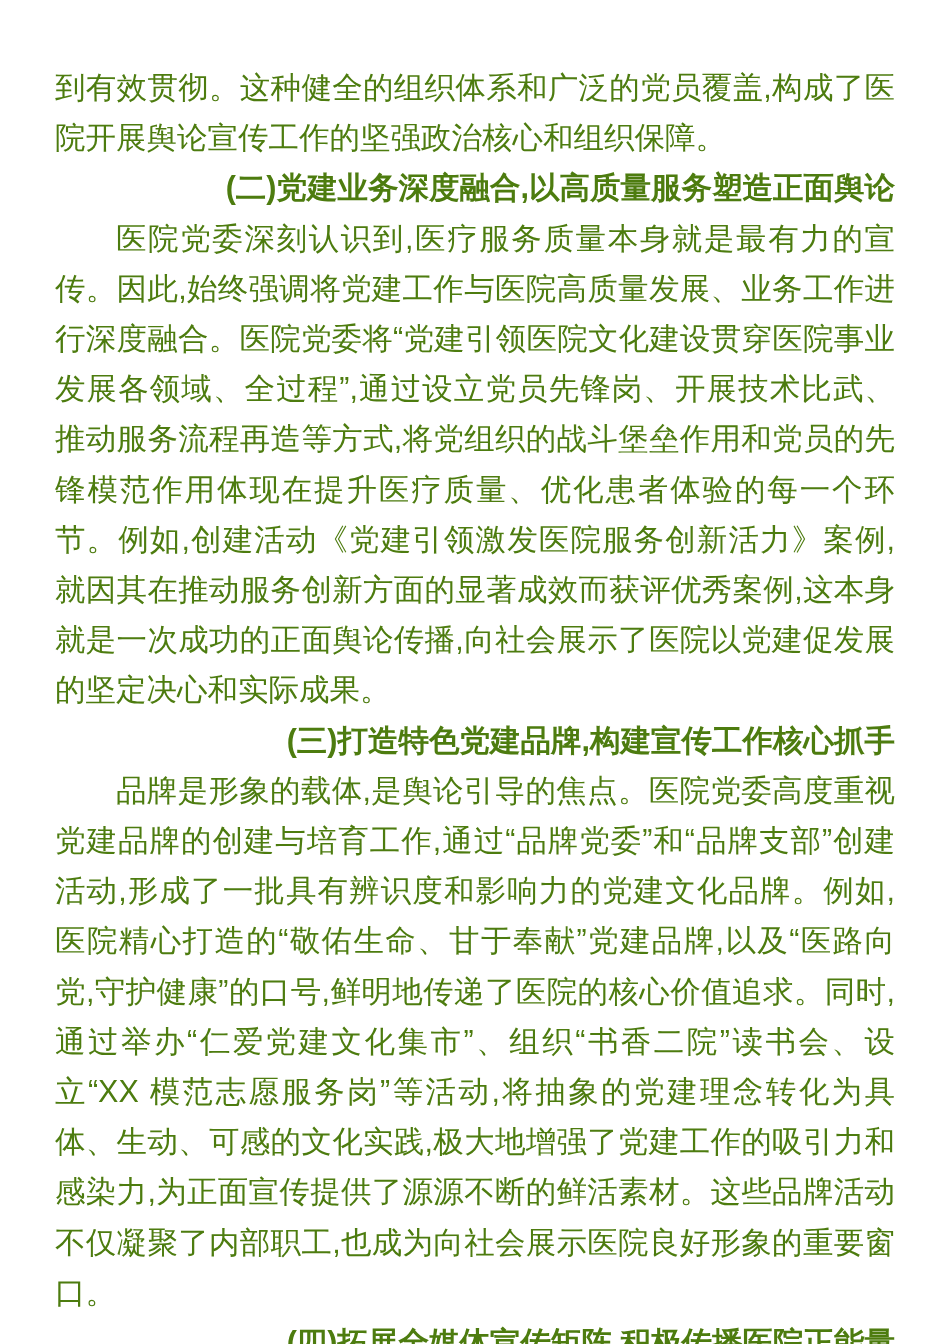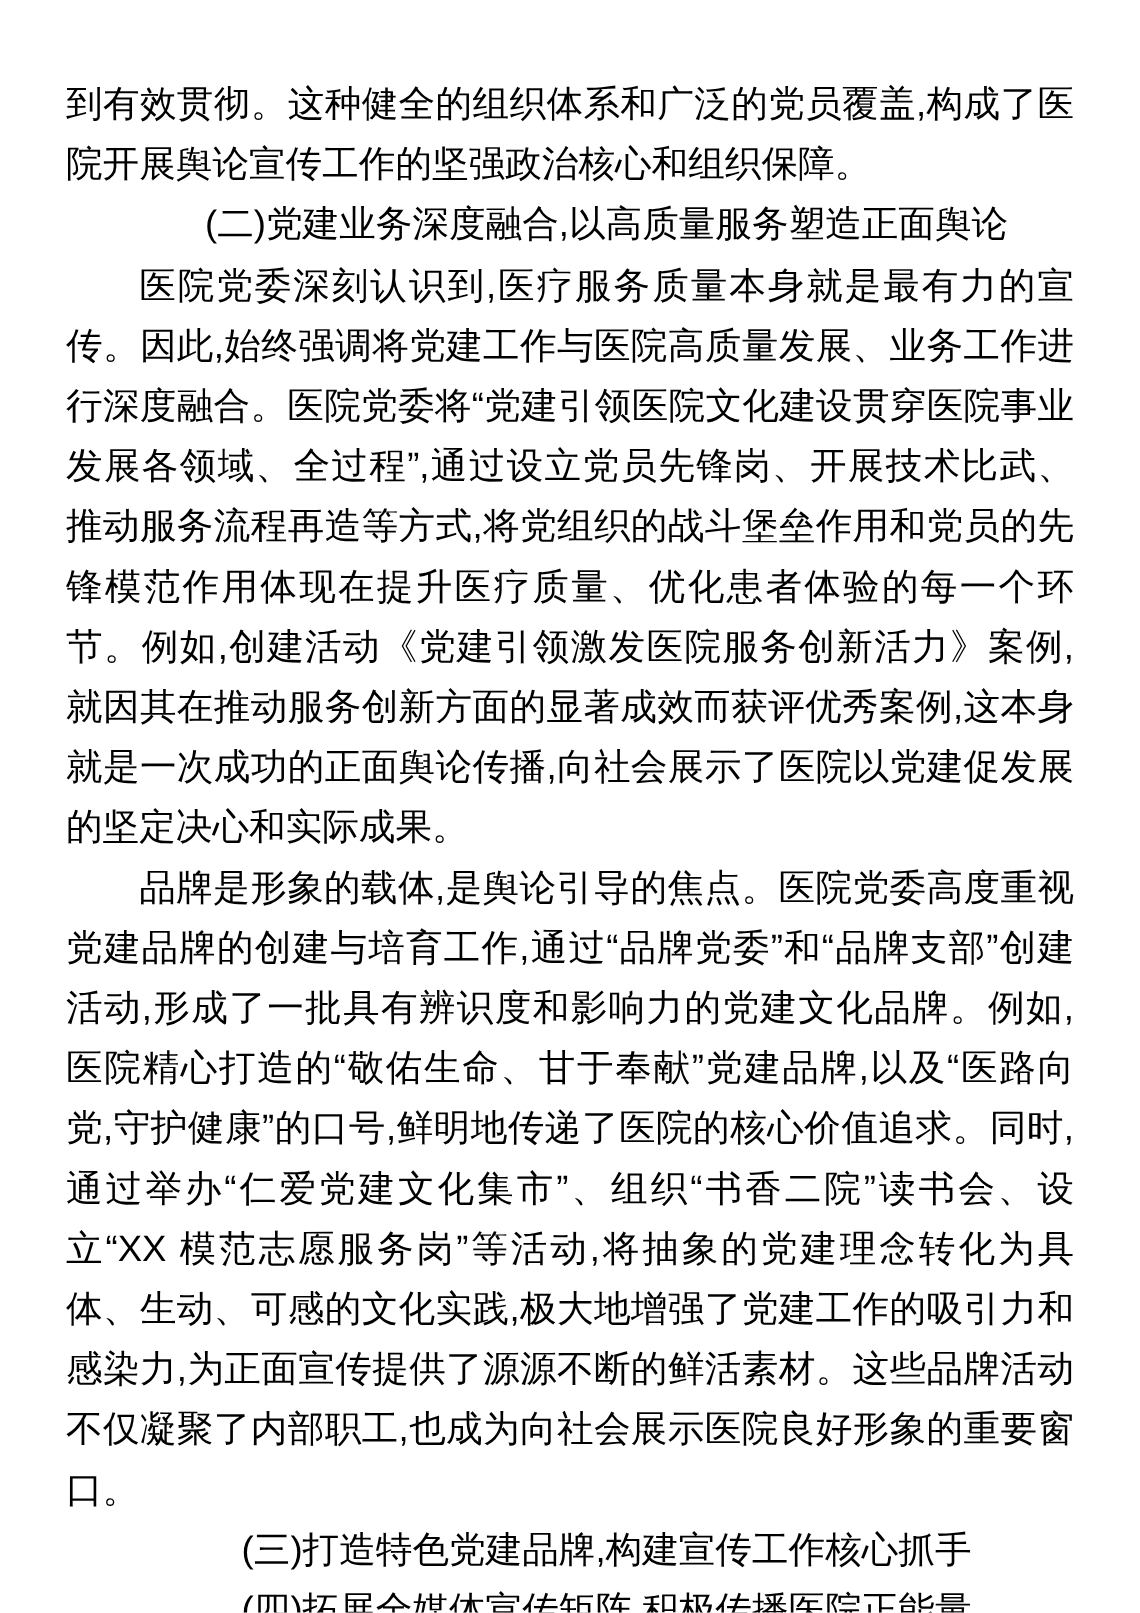"到有效贯彻。这种健全的组织体系和广泛的党员覆盖,构成了医院开展舆论宣传工作的坚强" .para { color: #000000 -> #4d7c0f }
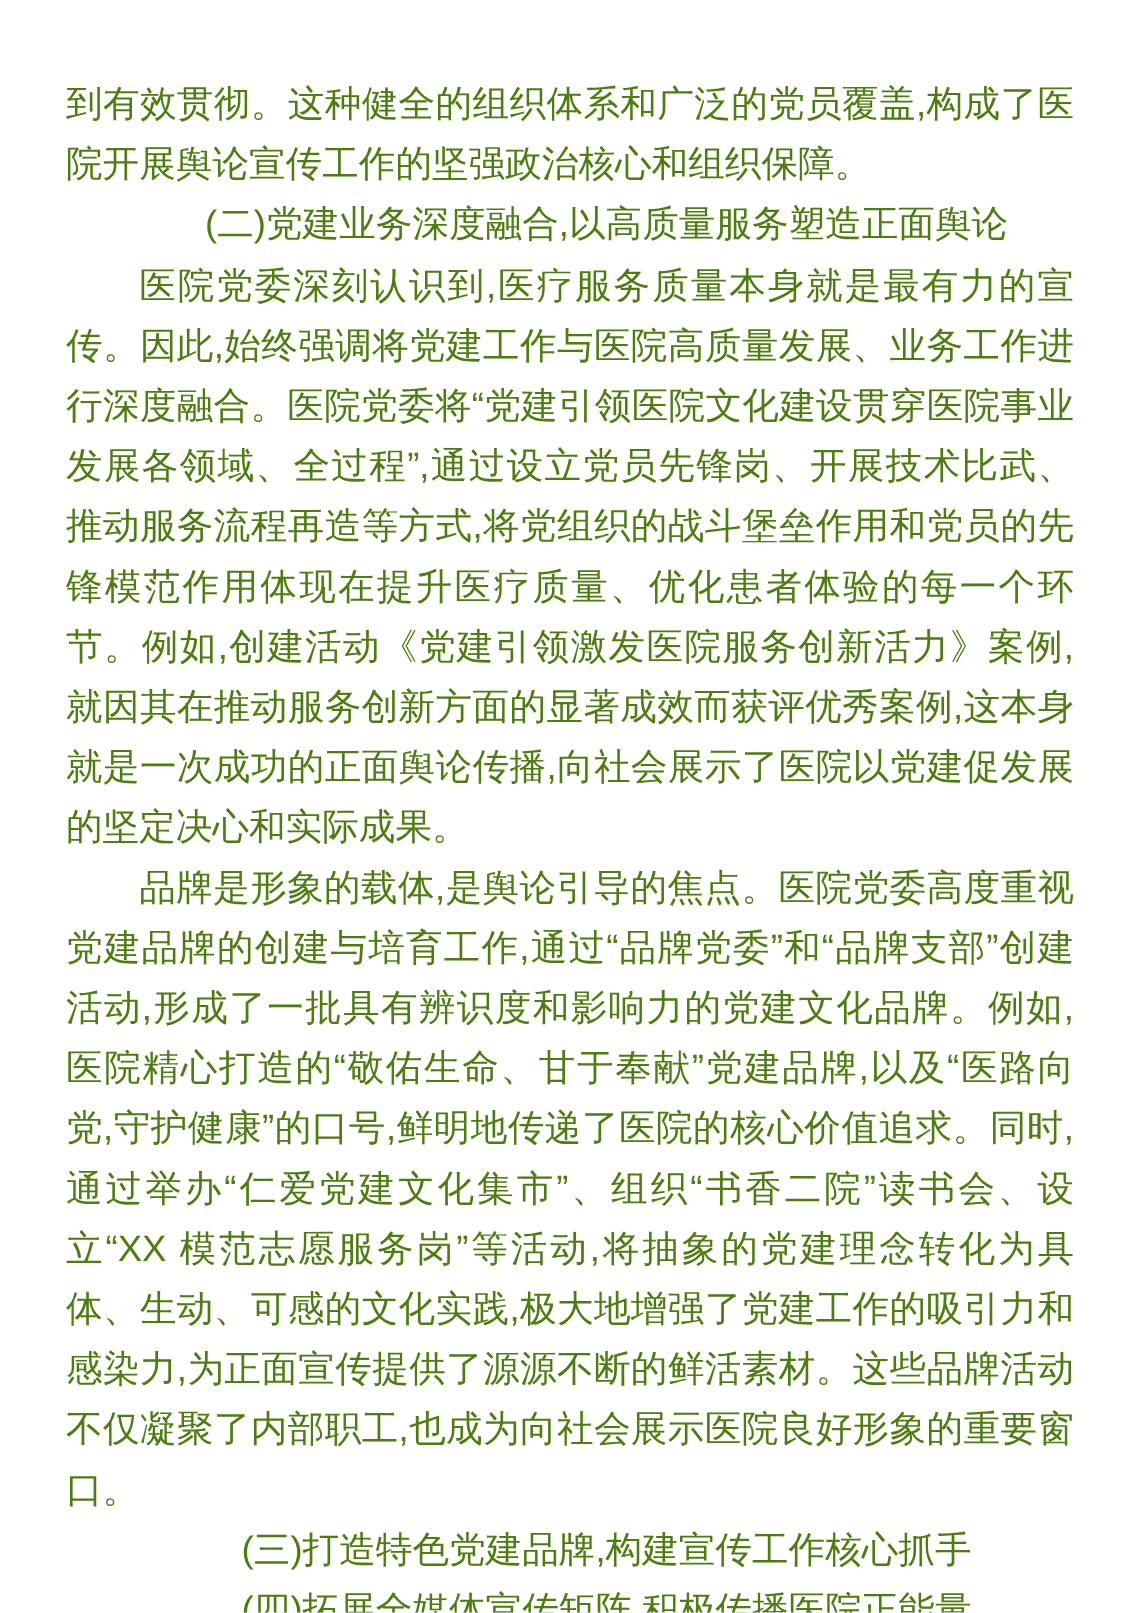"(二)党建业务深度融合,以高质量服务塑造正面舆论" .para.heading { font-weight: none -> bold; text-align: center -> right }
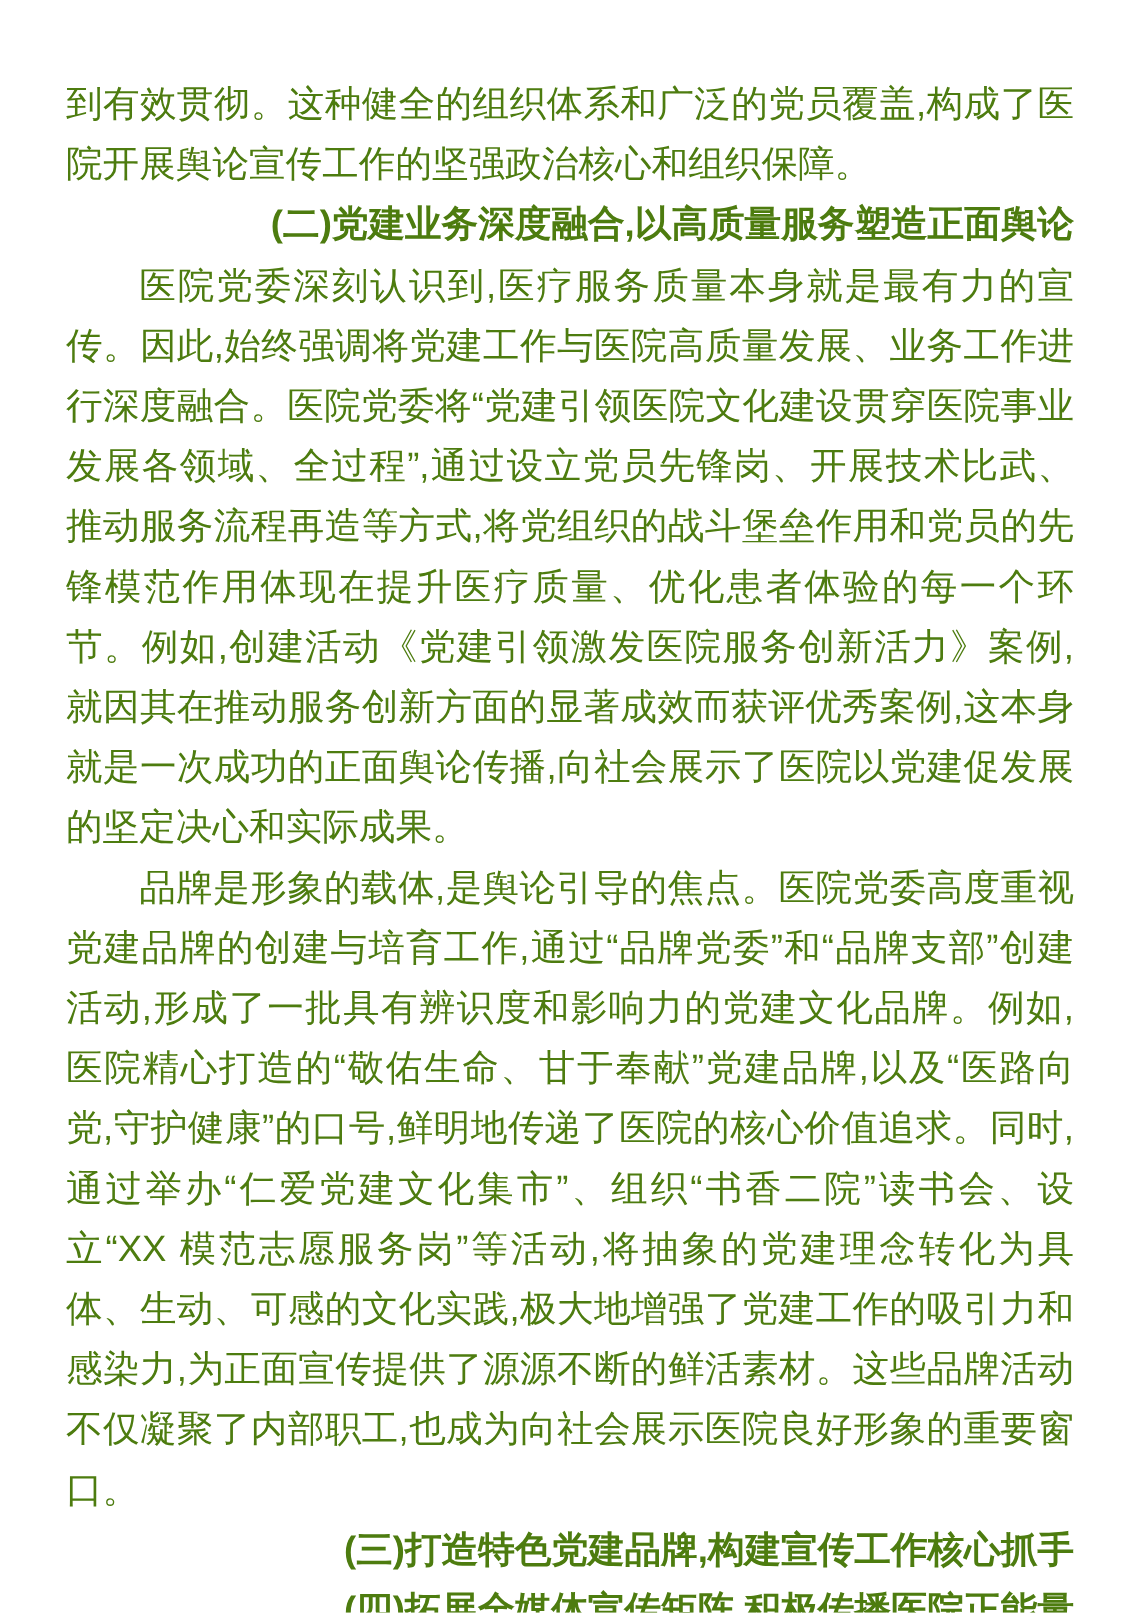"品牌是形象的载体,是舆论引导的焦点。医院党委高度重视党建品牌的创建与培育工作,通" p.para { order: before "(三)打造特色党建品牌,构建宣传工作核心抓手" -> after "(三)打造特色党建品牌,构建宣传工作核心抓手" }
